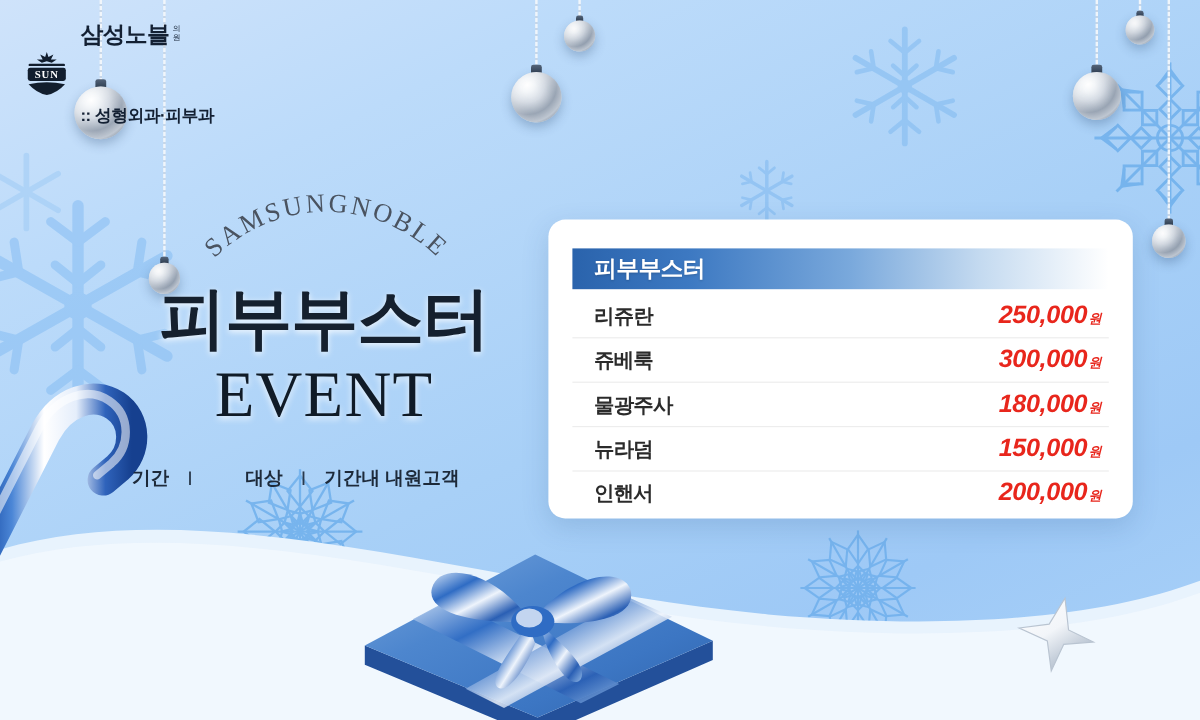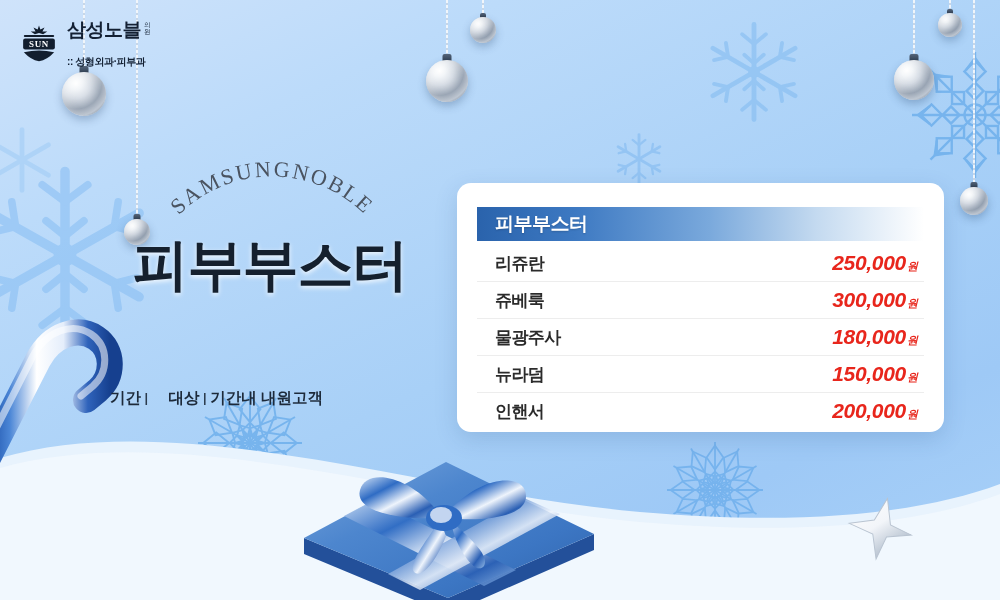":: 성형외과·피부과" .logo .dept { font-size: 10px -> 14px; margin-top: none -> 32px }
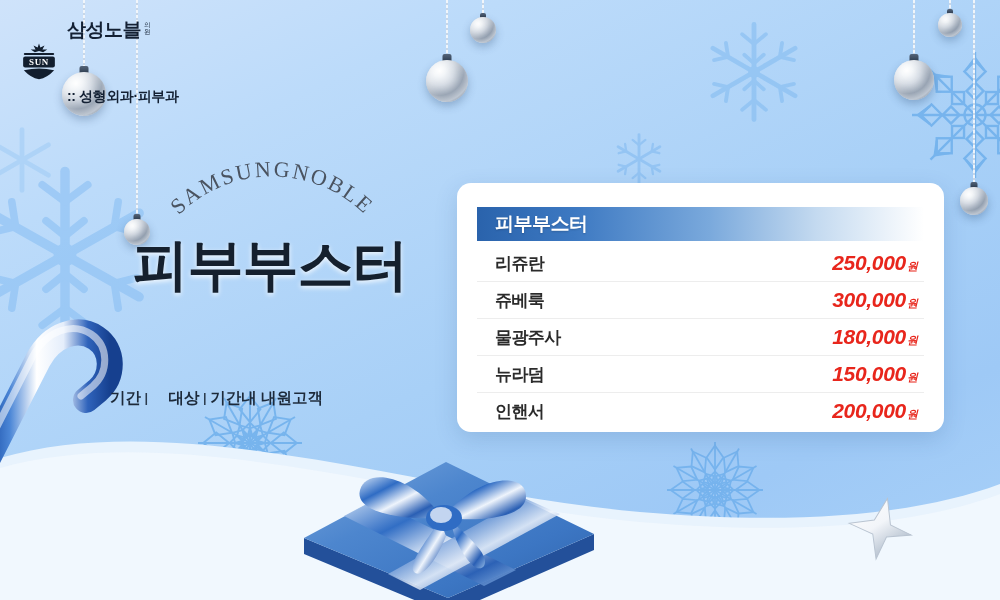"EVENT" div.title-en { html: none -> <div>EVENT</div> }
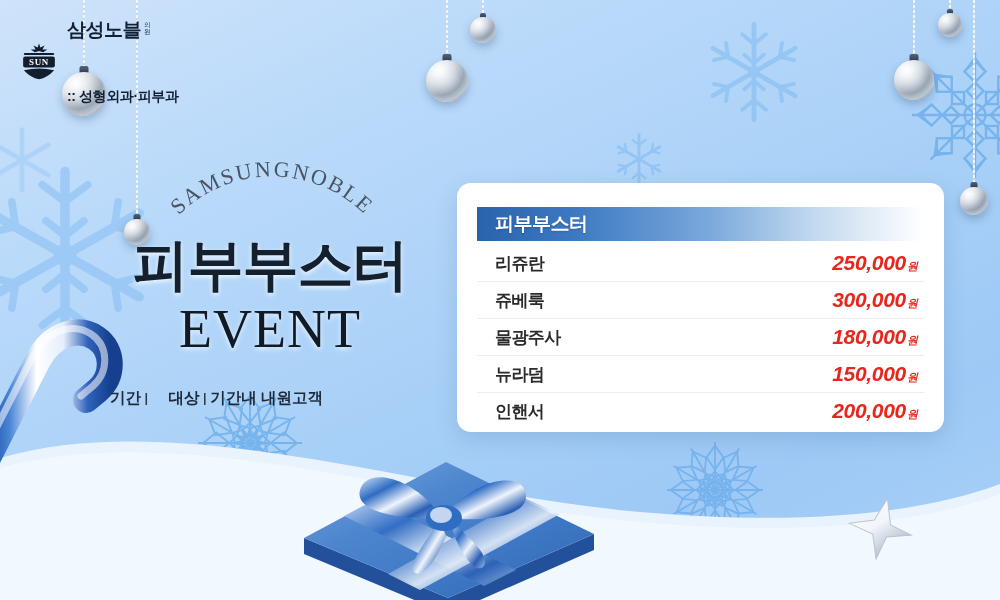"기간" .meta { gap: 3px -> 15px }
